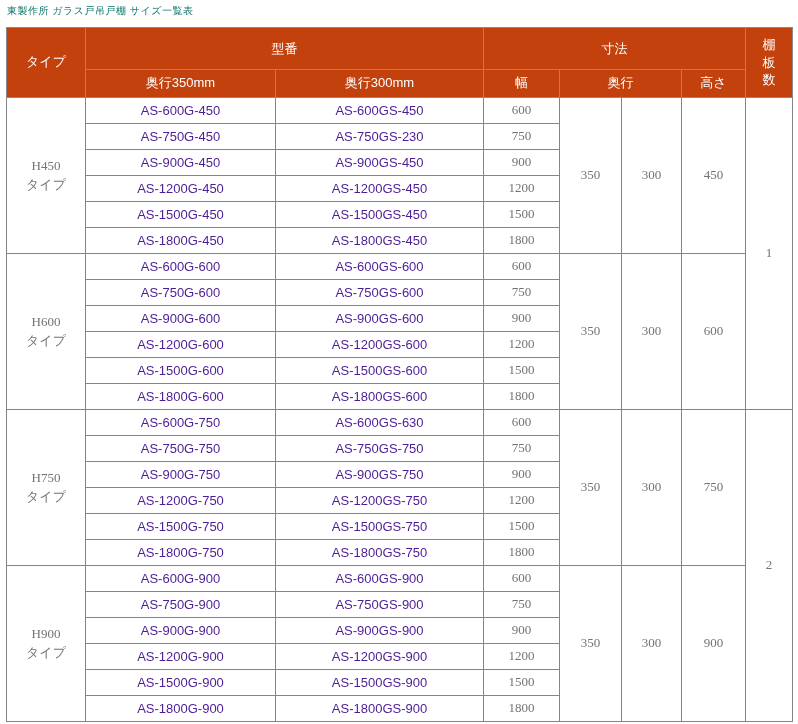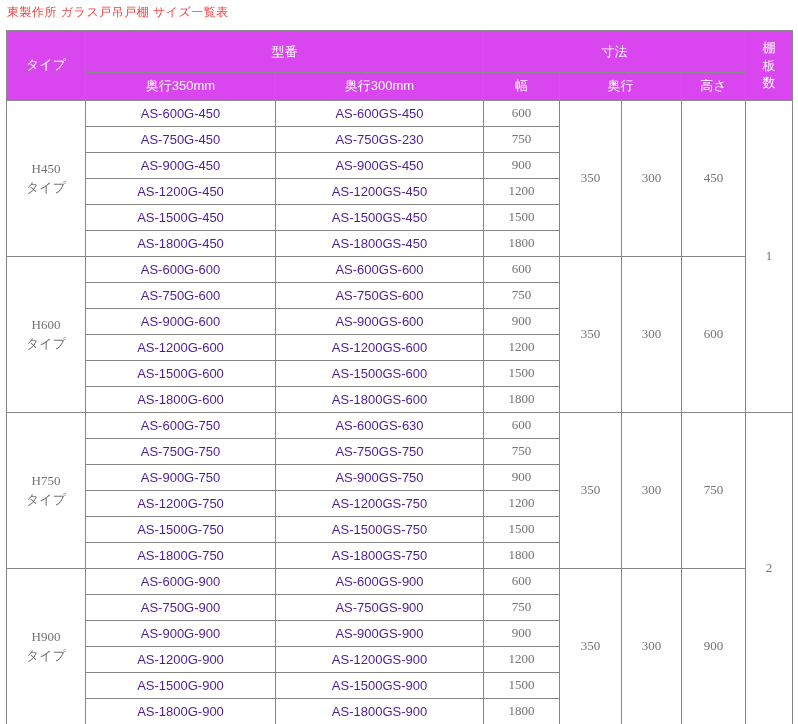"東製作所 ガラス戸吊戸棚 サイズ一覧表" .title { color: #ef4444 -> #0f766e; font-size: 12px -> 10px }
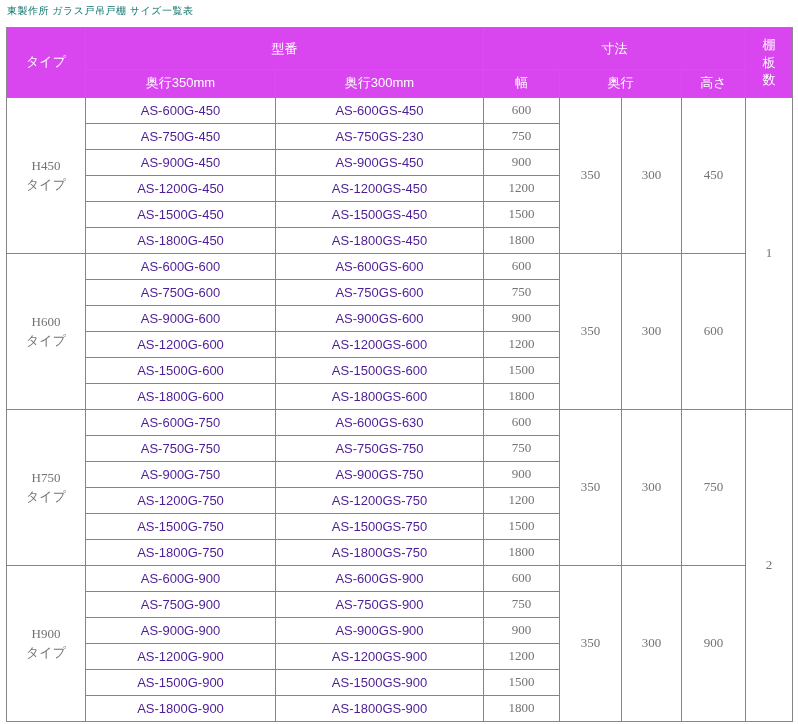"型番" .size-table thead th { background: #d946ef -> #c2410c }
